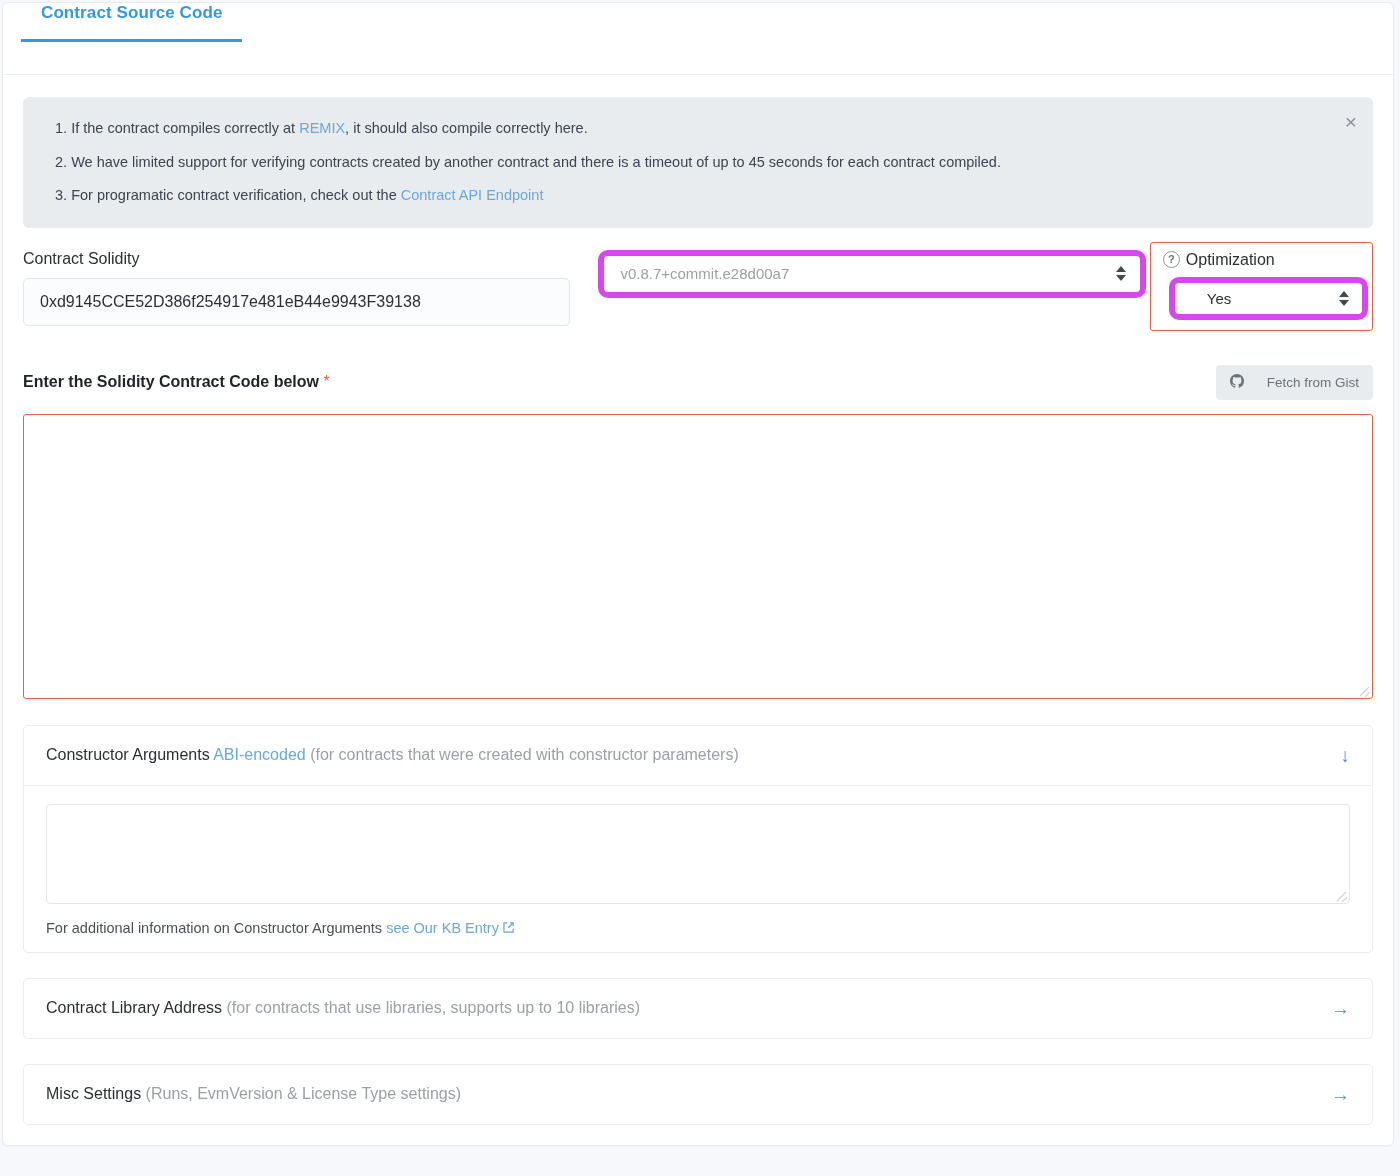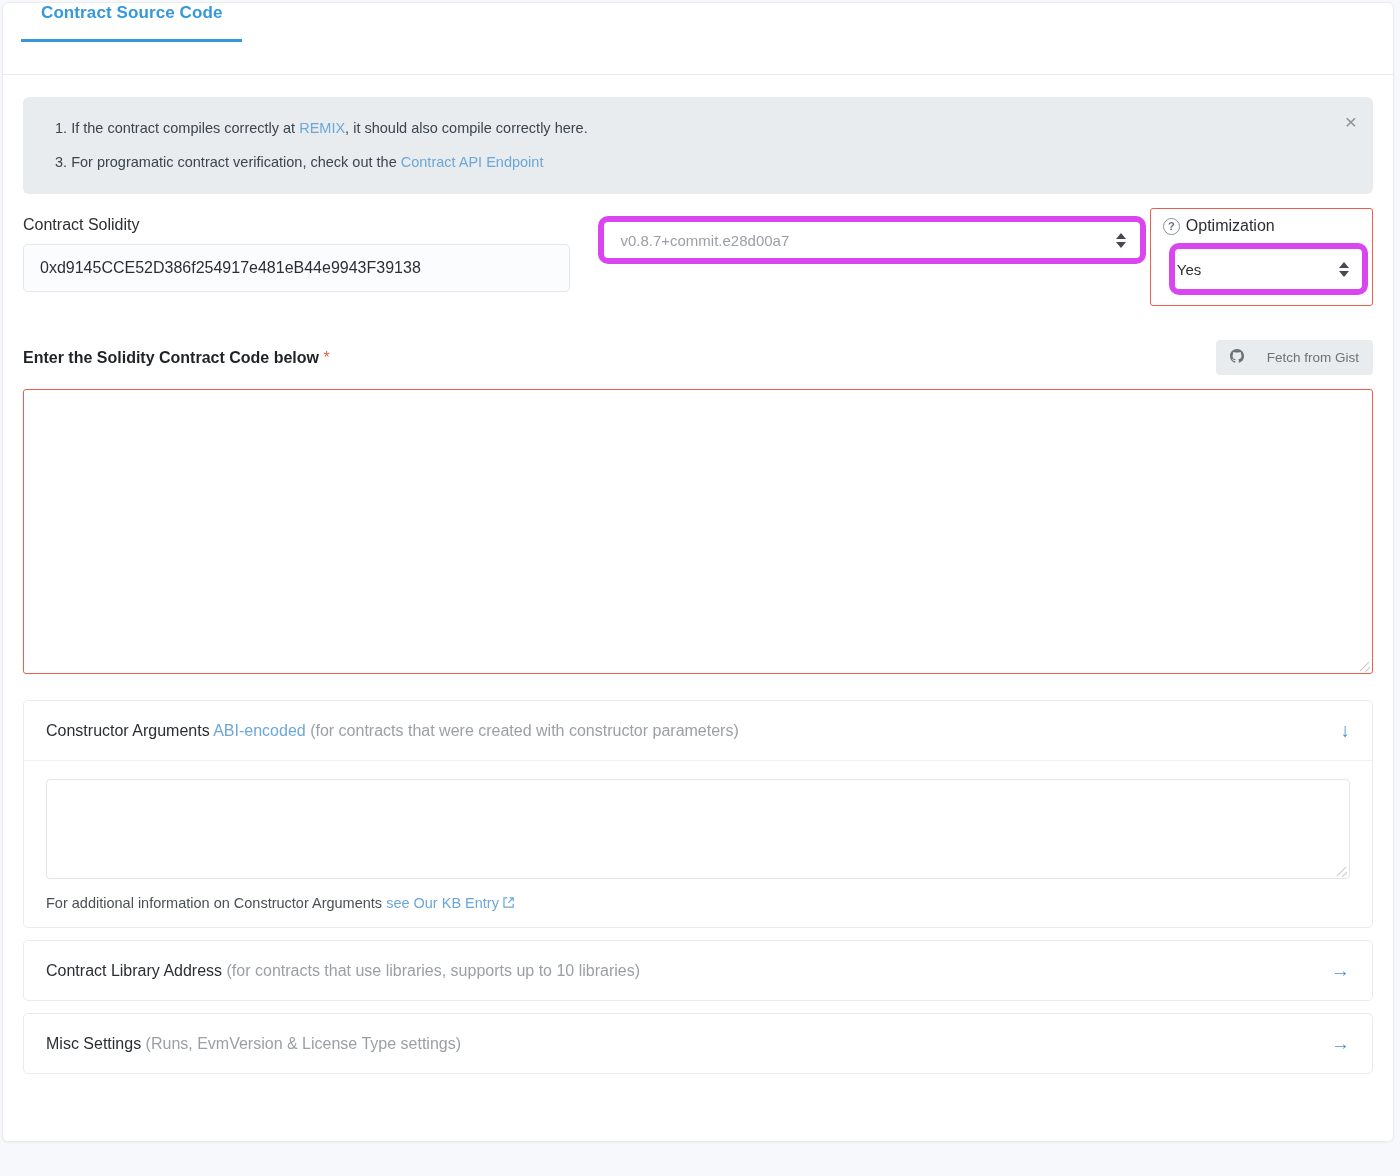"2. We have limited support" p { html: none -> <p> <span>2. </span><span>We have limited support for verifying contracts created by another contract and there is a timeout of up to 45 seconds for each contract compiled.</span> </p> }
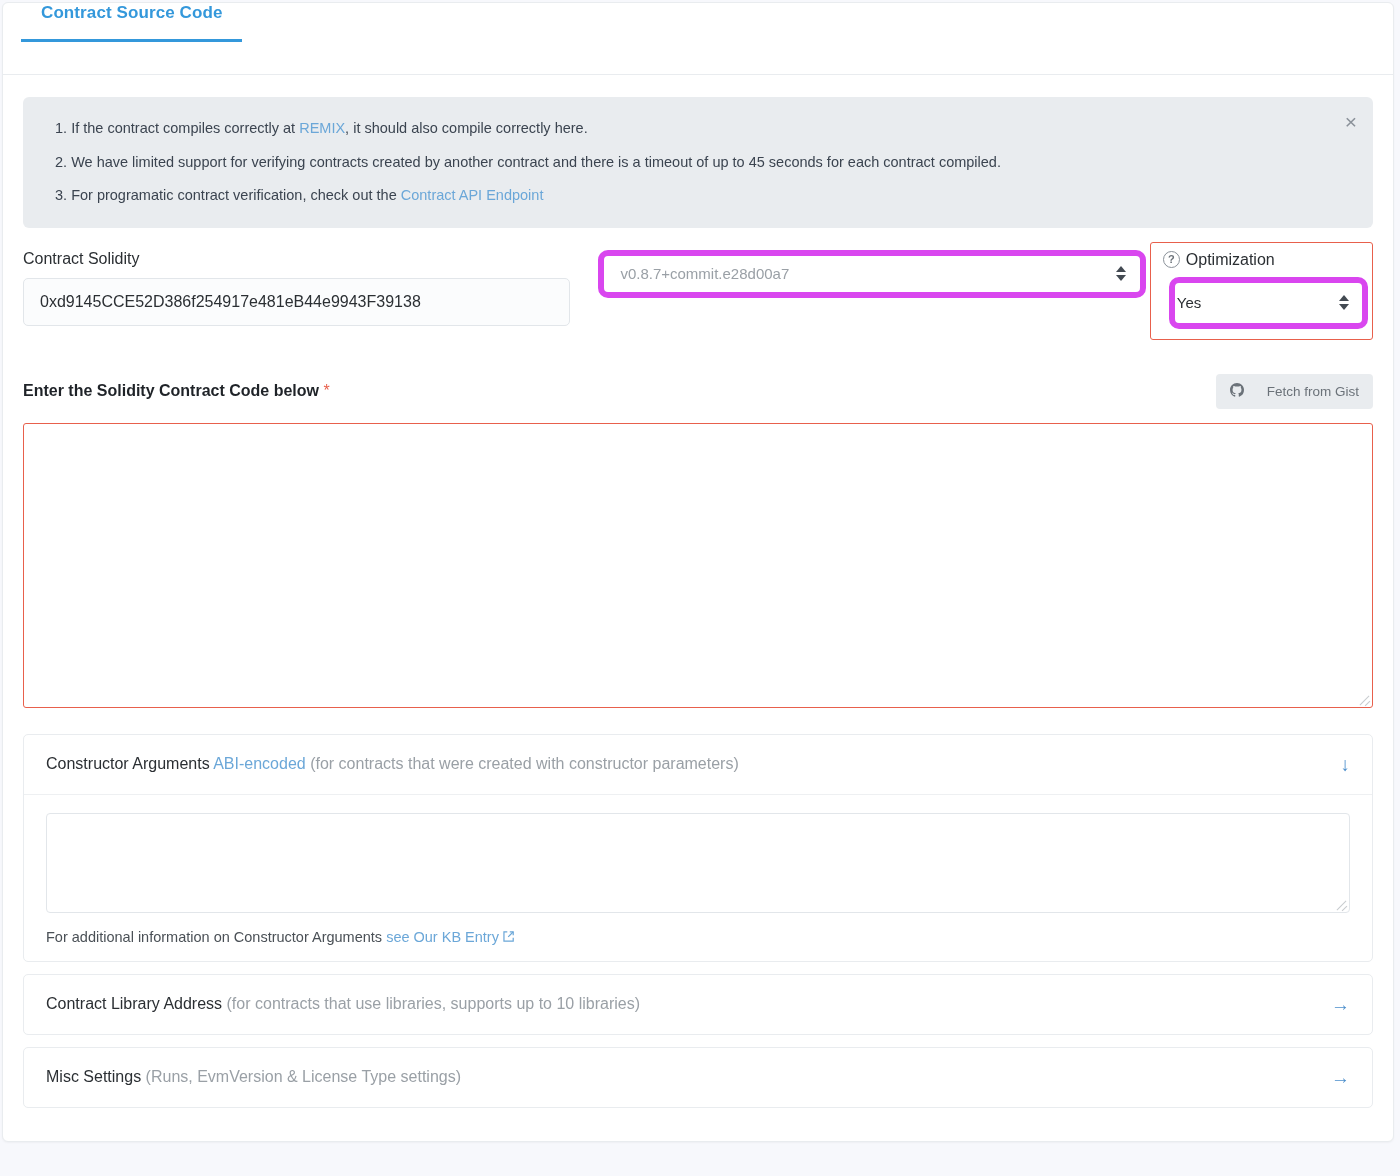"Yes" .select.small { height: 52px -> 43px; padding-left: 2px -> 32px }
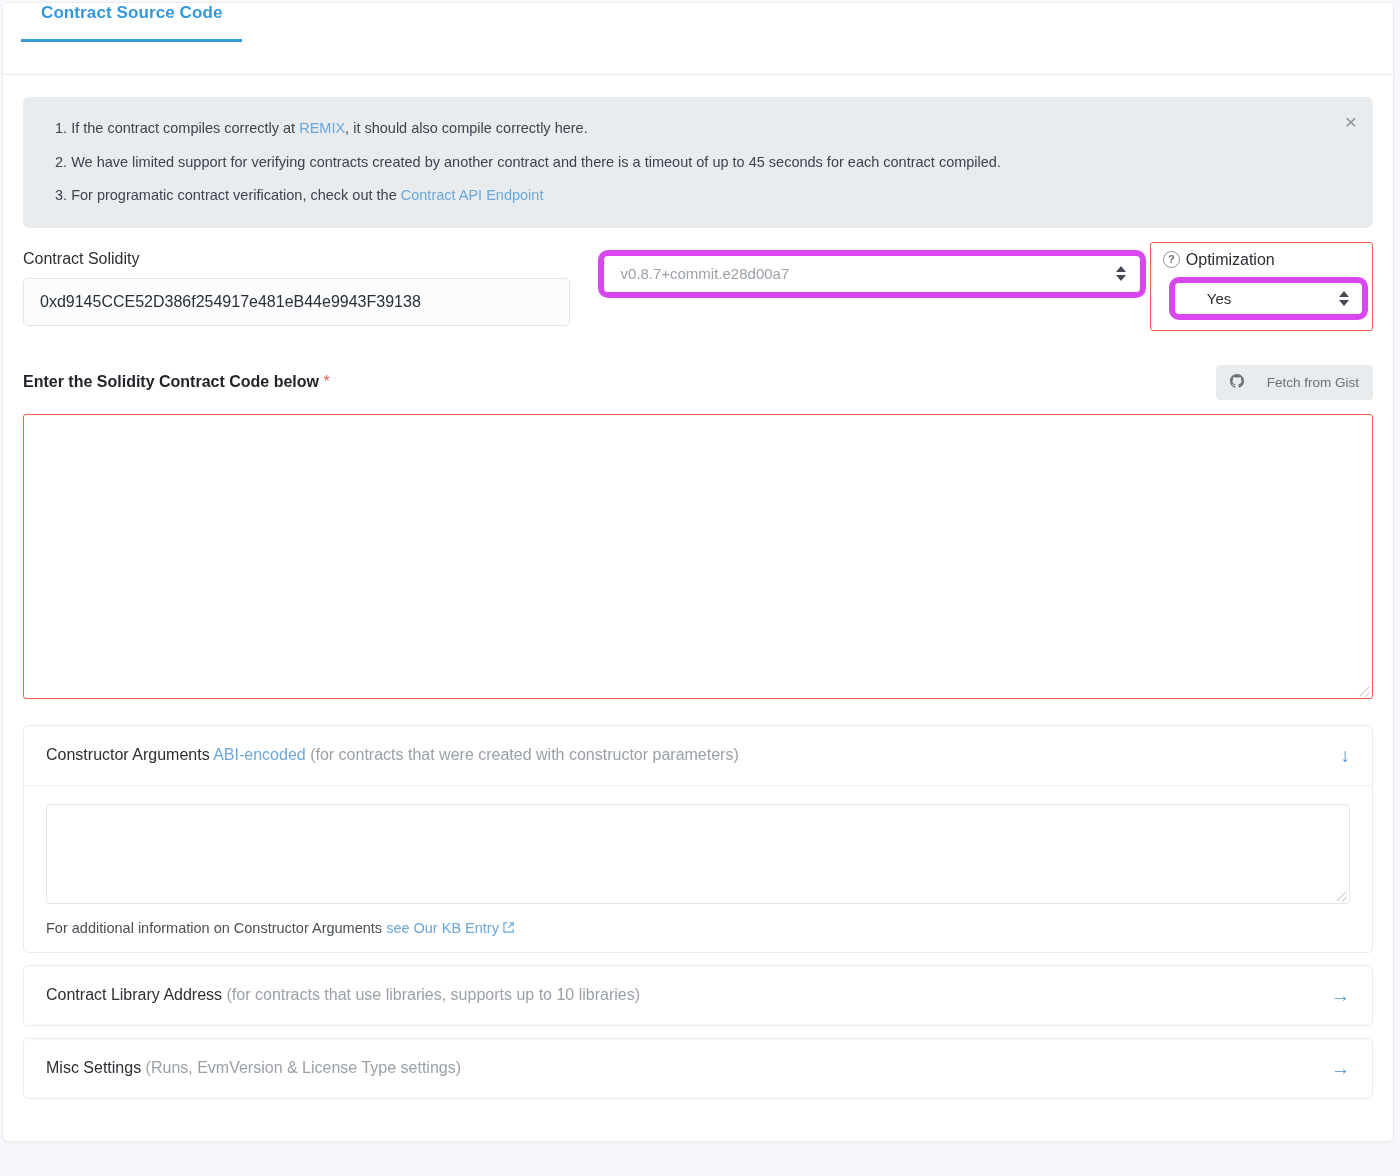"Constructor Arguments ABI-encoded (for" .panel { margin-bottom: 12px -> 25px }
